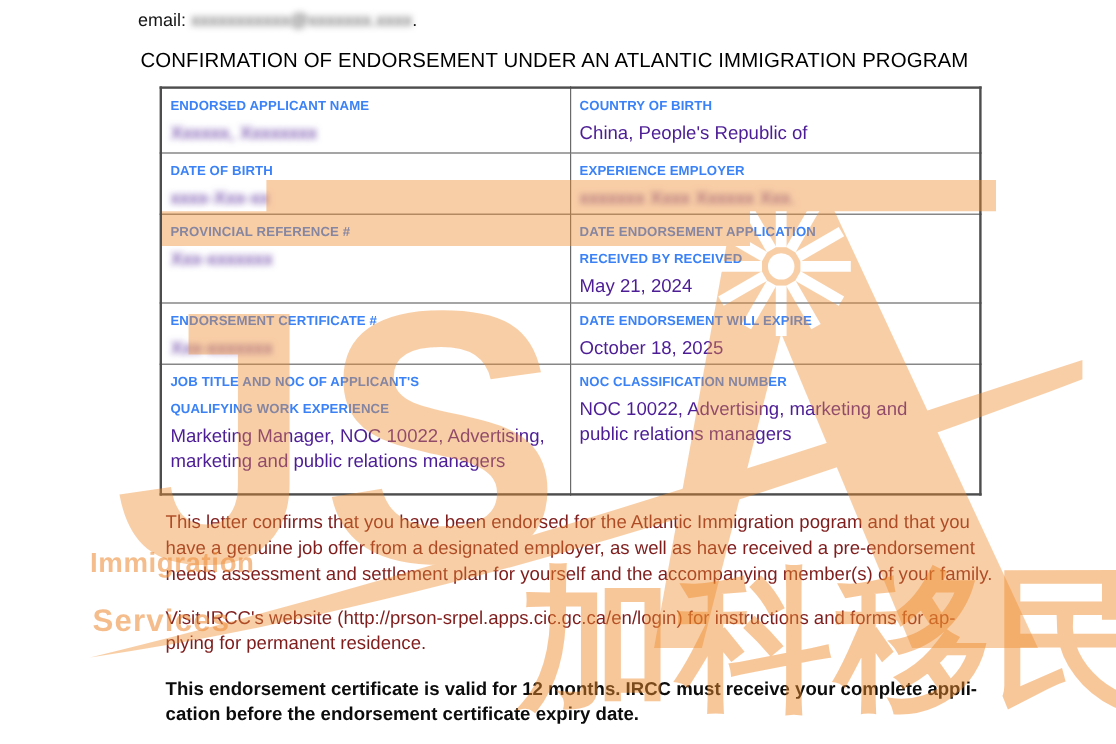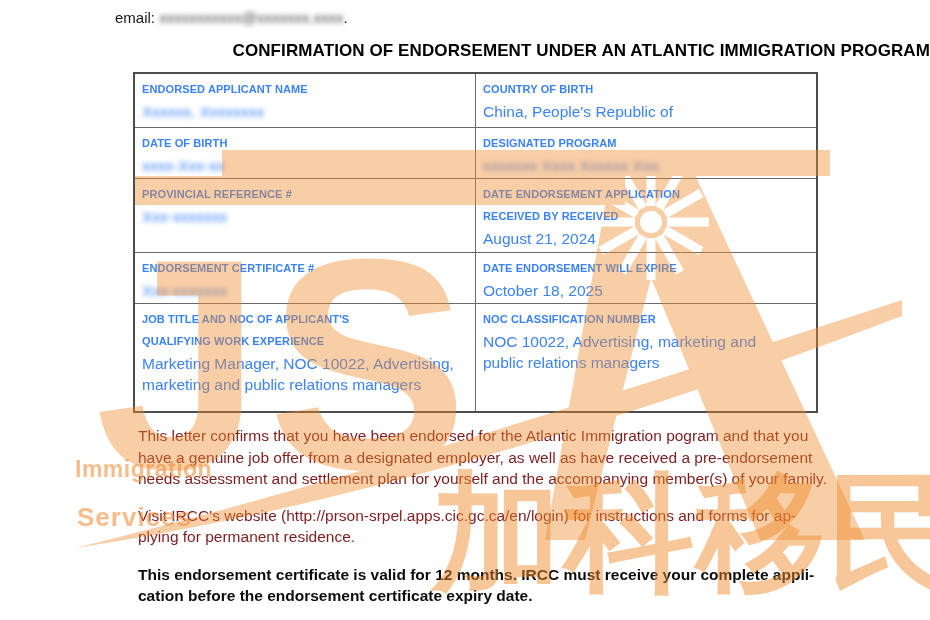"CONFIRMATION OF ENDORSEMENT UNDER AN" .doc-title { font-weight: bold -> normal; text-align: right -> none }
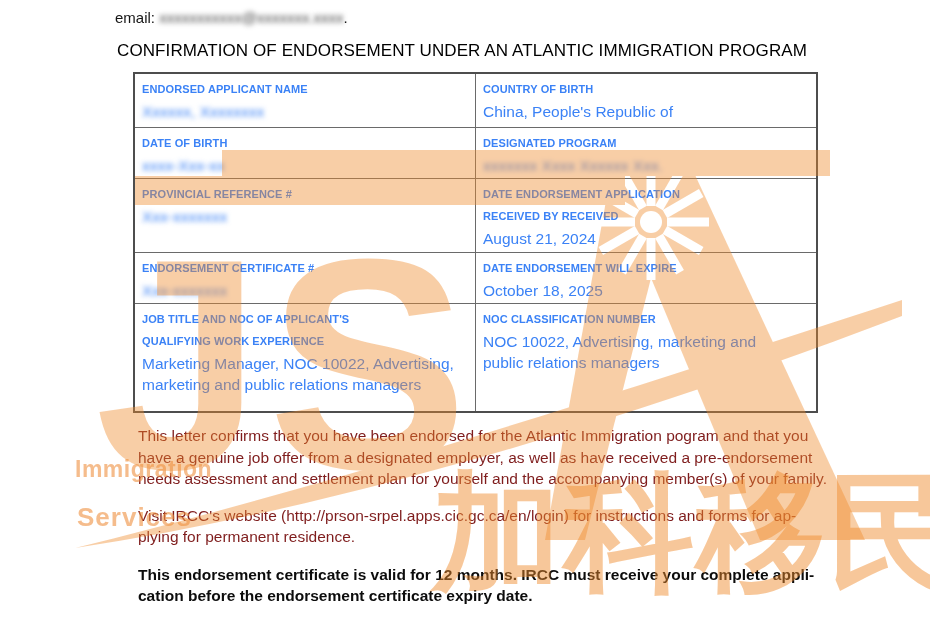"China, People's Republic of" .cell-value { color: #3b82f6 -> #4c1d95 }
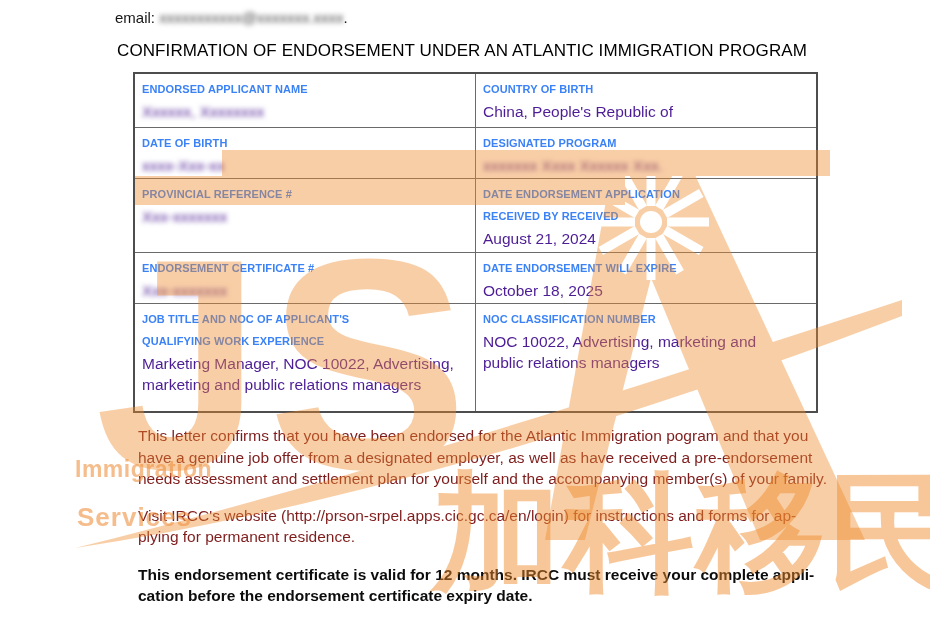"DESIGNATED PROGRAM" div.cell-label { text: DESIGNATED PROGRAM -> EXPERIENCE EMPLOYER }
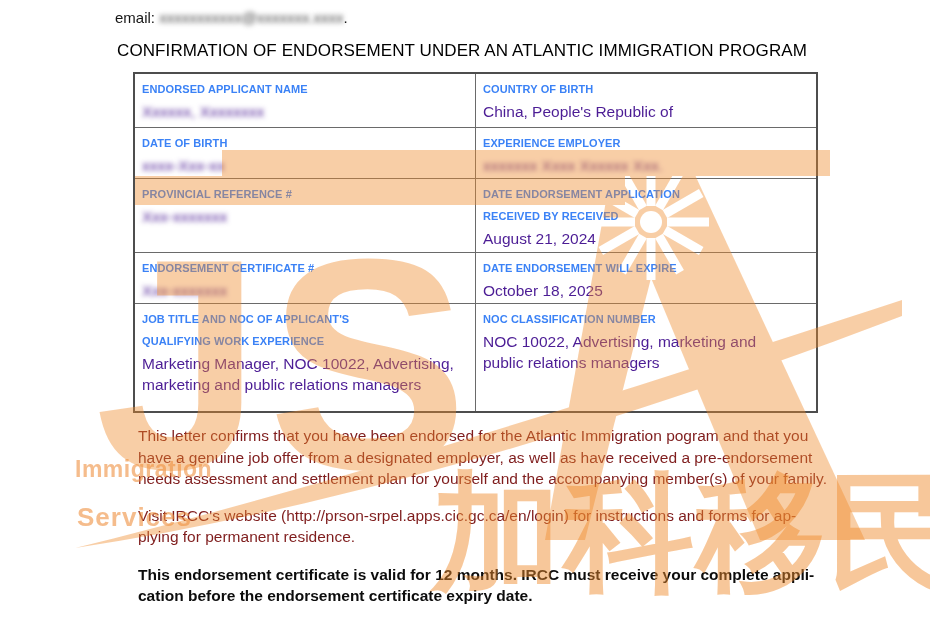"August 21, 2024" div.cell-value { text: August -> May }
